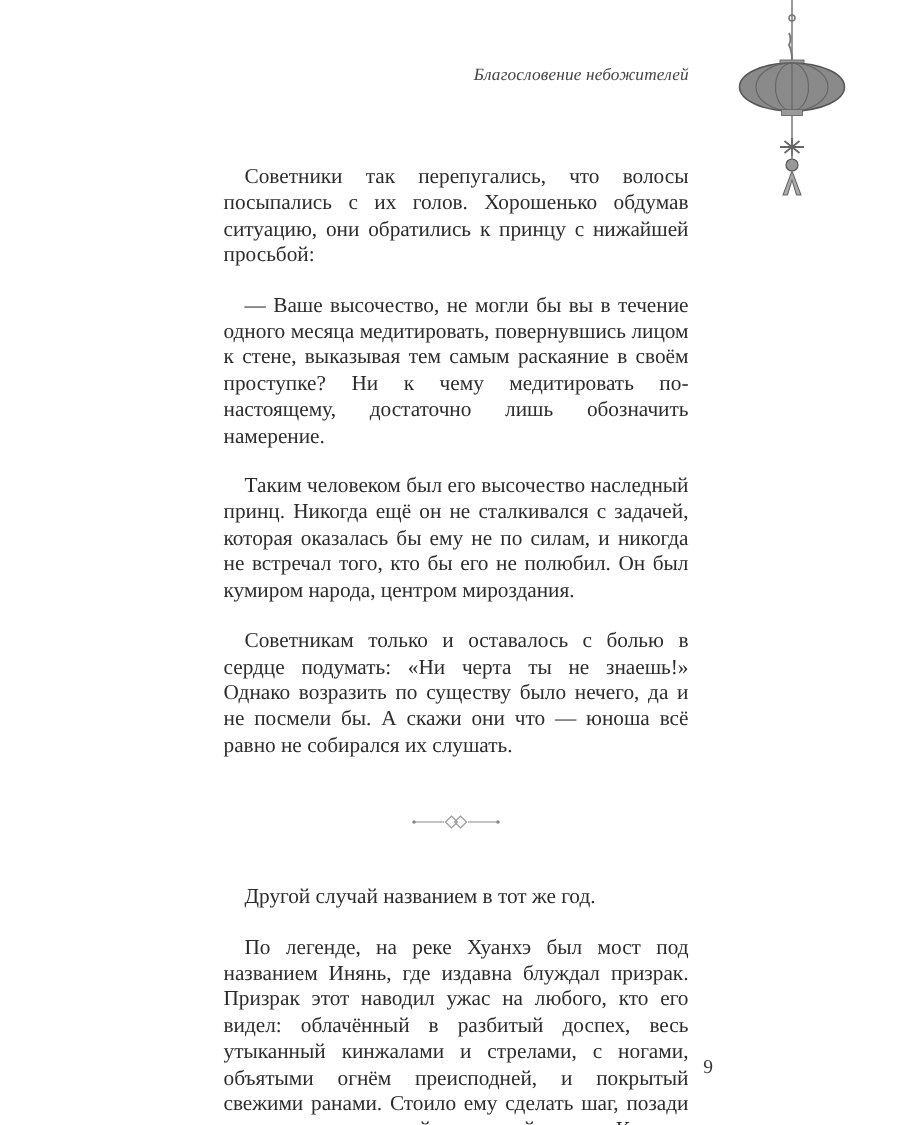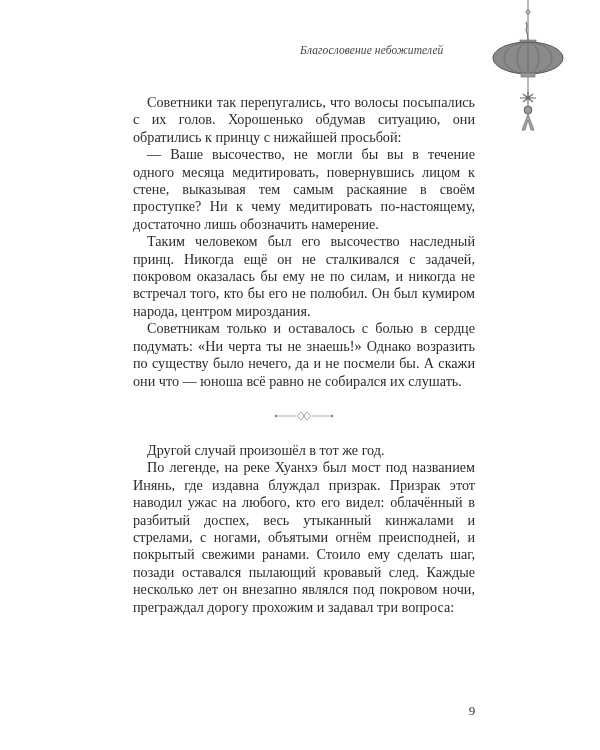"Благословение небожителей" .running-head { text-align: left -> center }
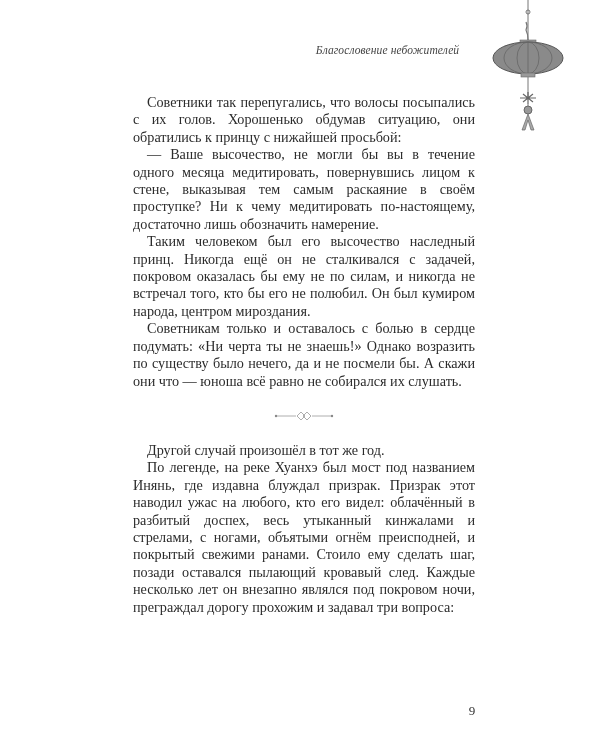"Советники так перепугались, что волосы" .text-block p { margin: 0 -> 16px }
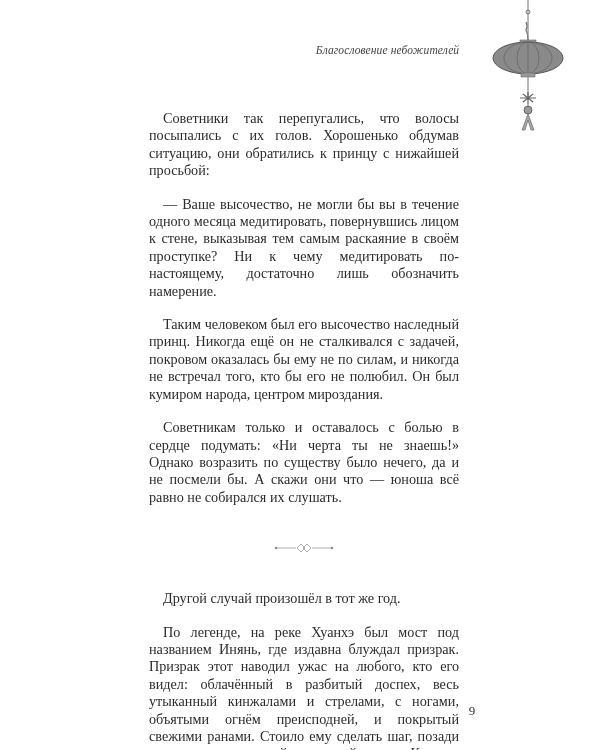"Таким человеком был его высочество" p { text: покровом -> которая }
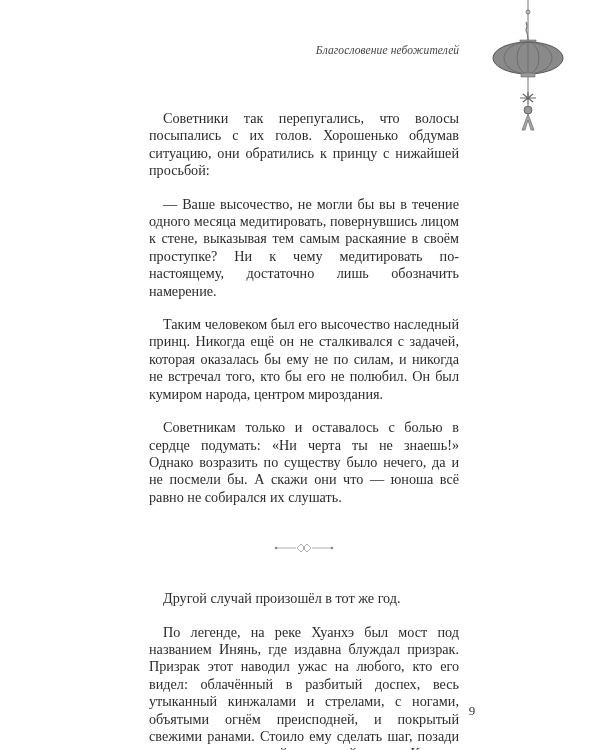"Другой случай произошёл в тот" p { text: произошёл -> названием }
